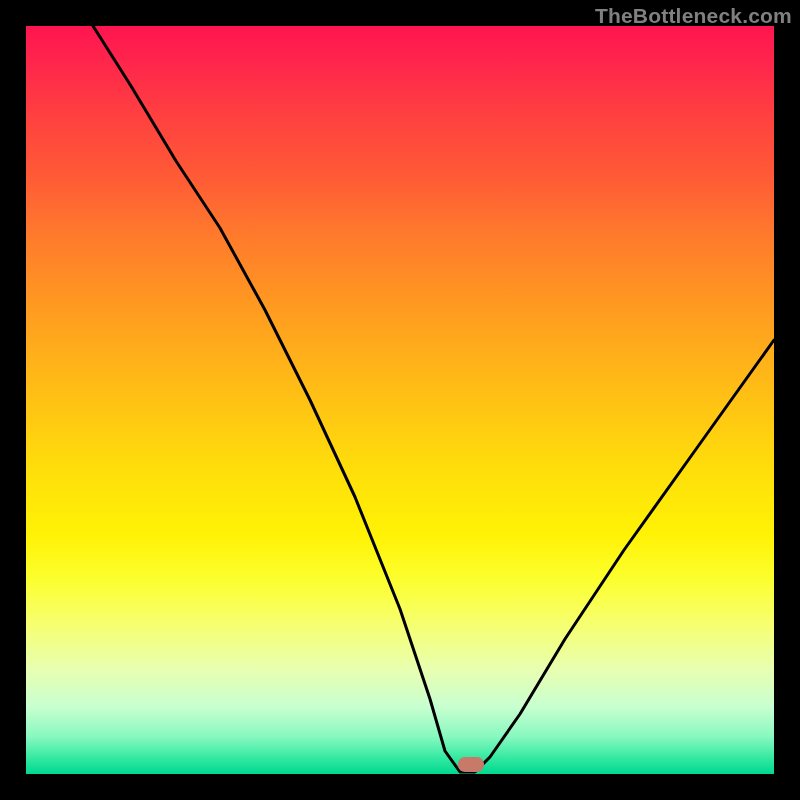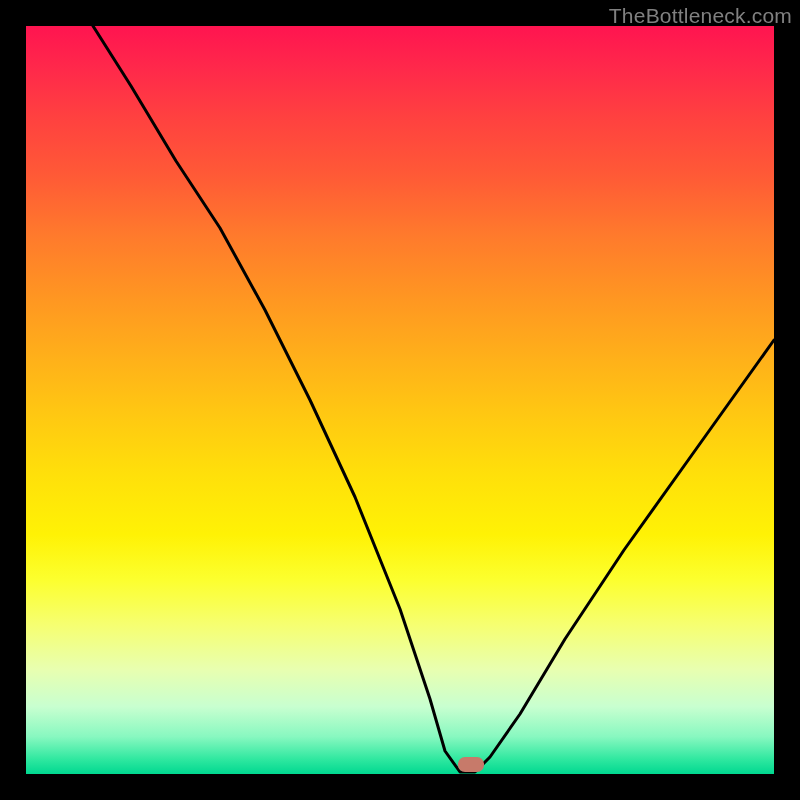"TheBottleneck.com" .watermark { font-weight: 400 -> 700 }
